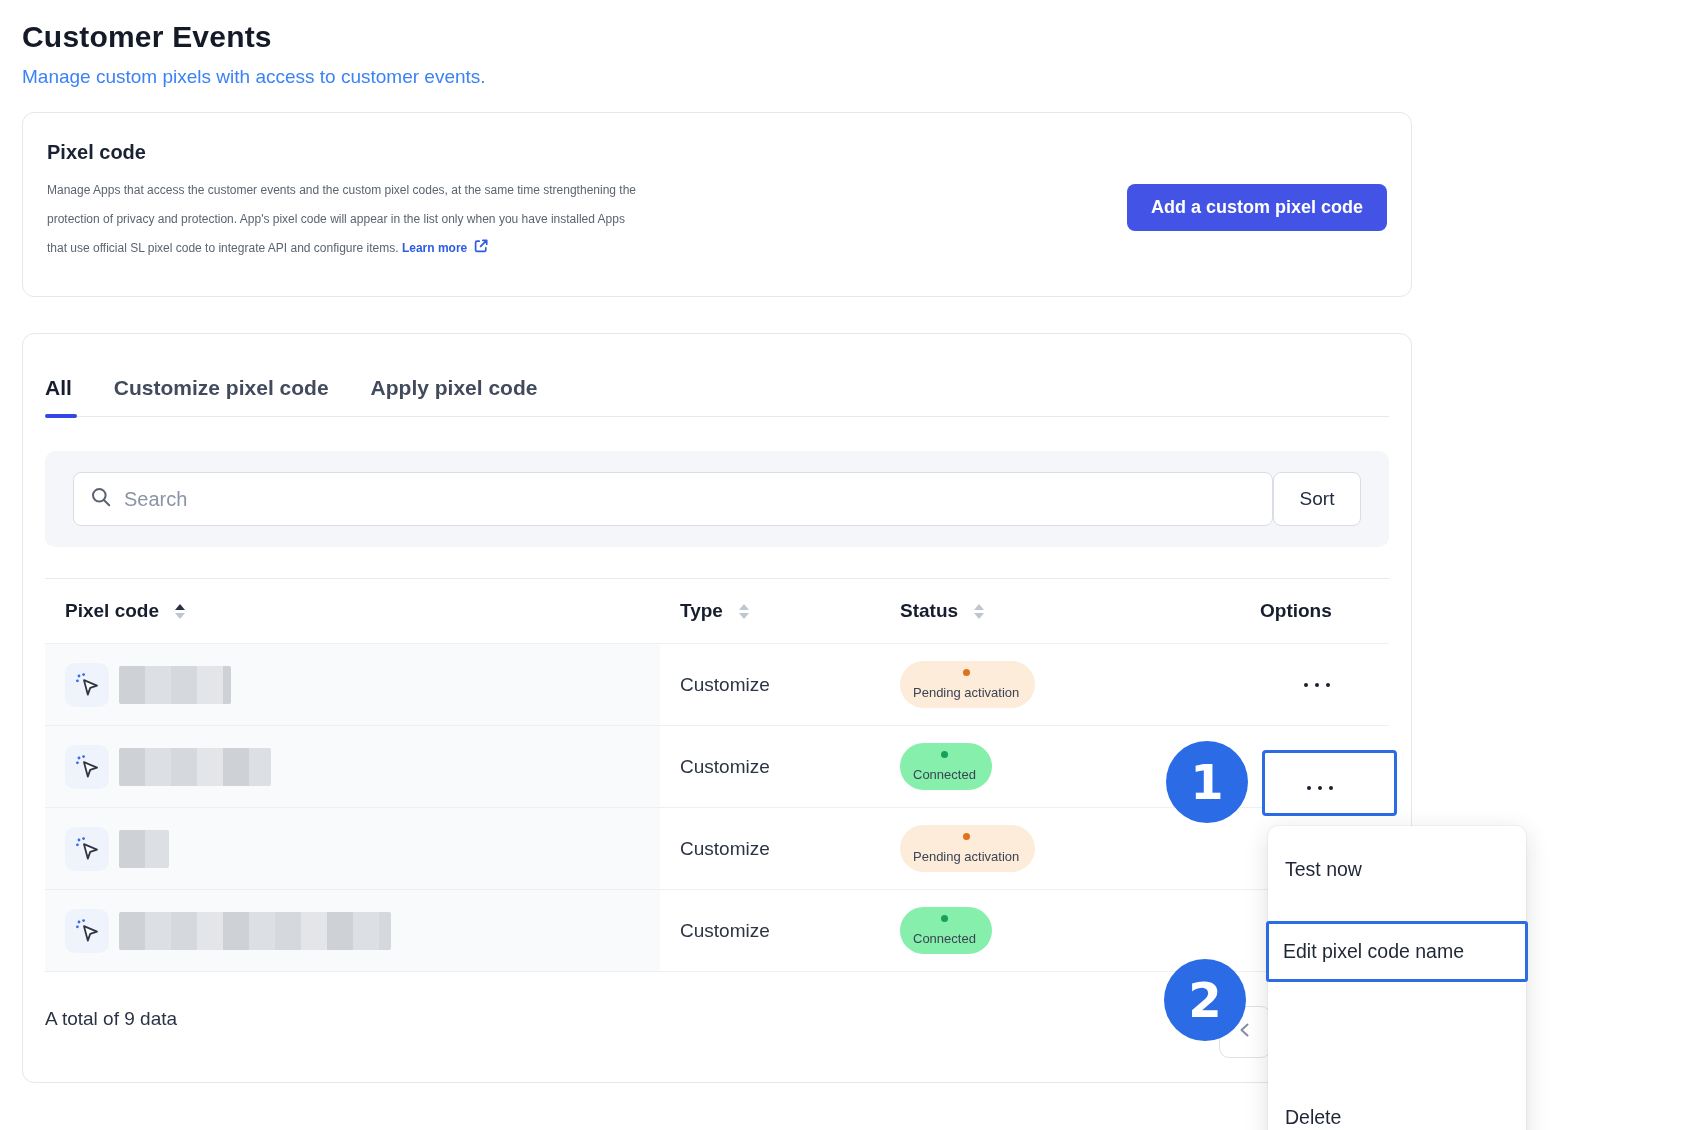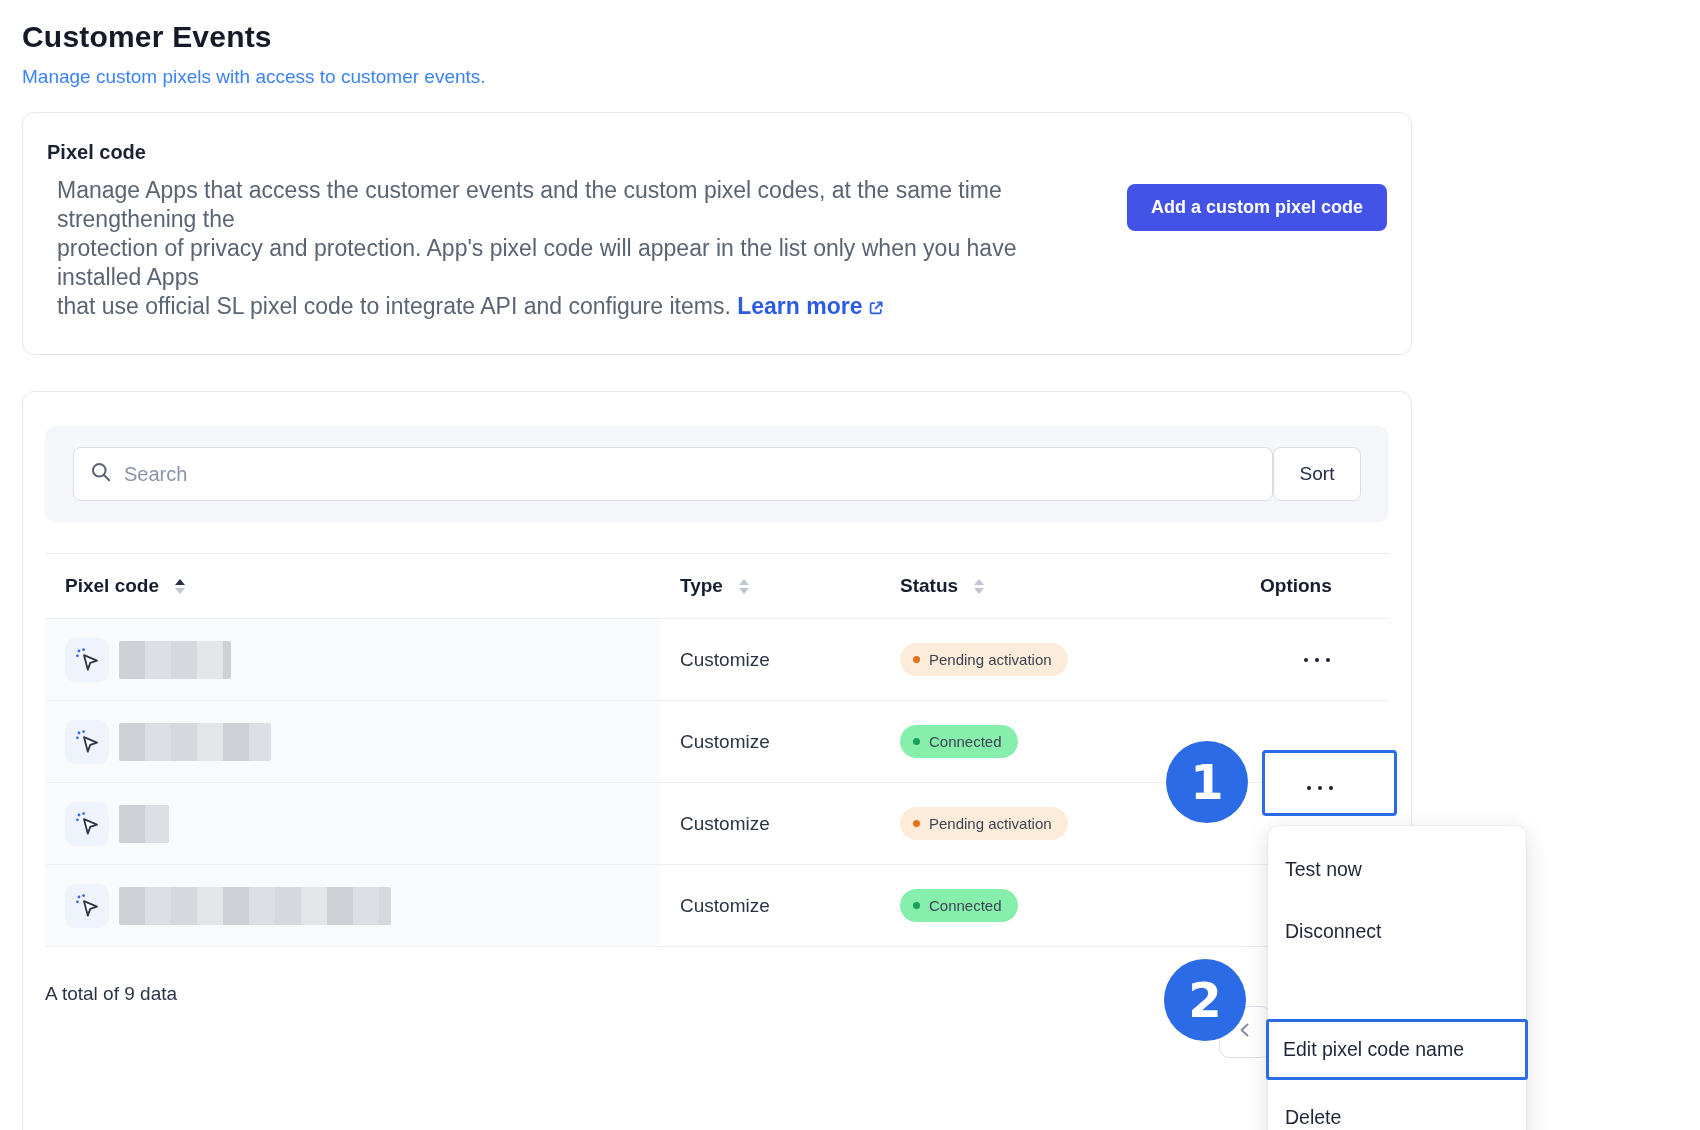"Manage Apps that access the" .desc { font-size: 23px -> 12px; margin-left: 10px -> none }
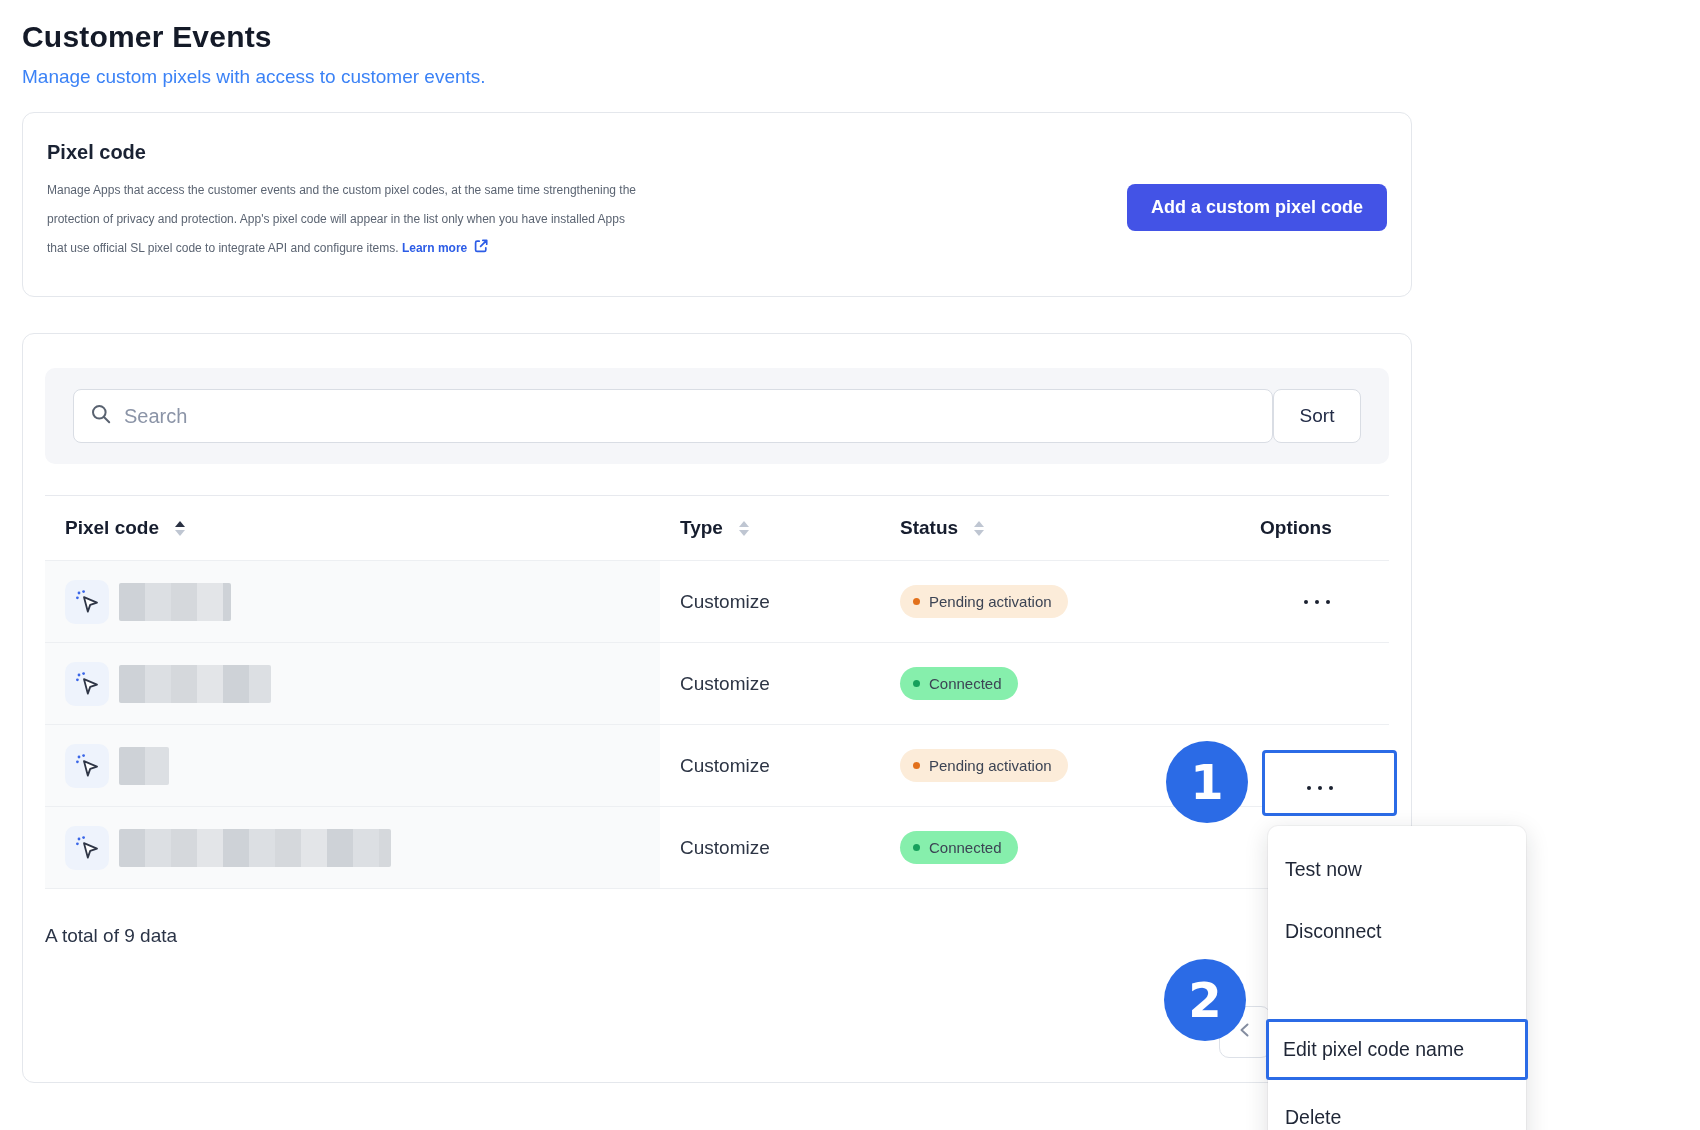"All" div.tabs { html: none -> <div> <div>All</div> <div>Customize pixel code</div> <div>Apply pixel code</div> </div> }
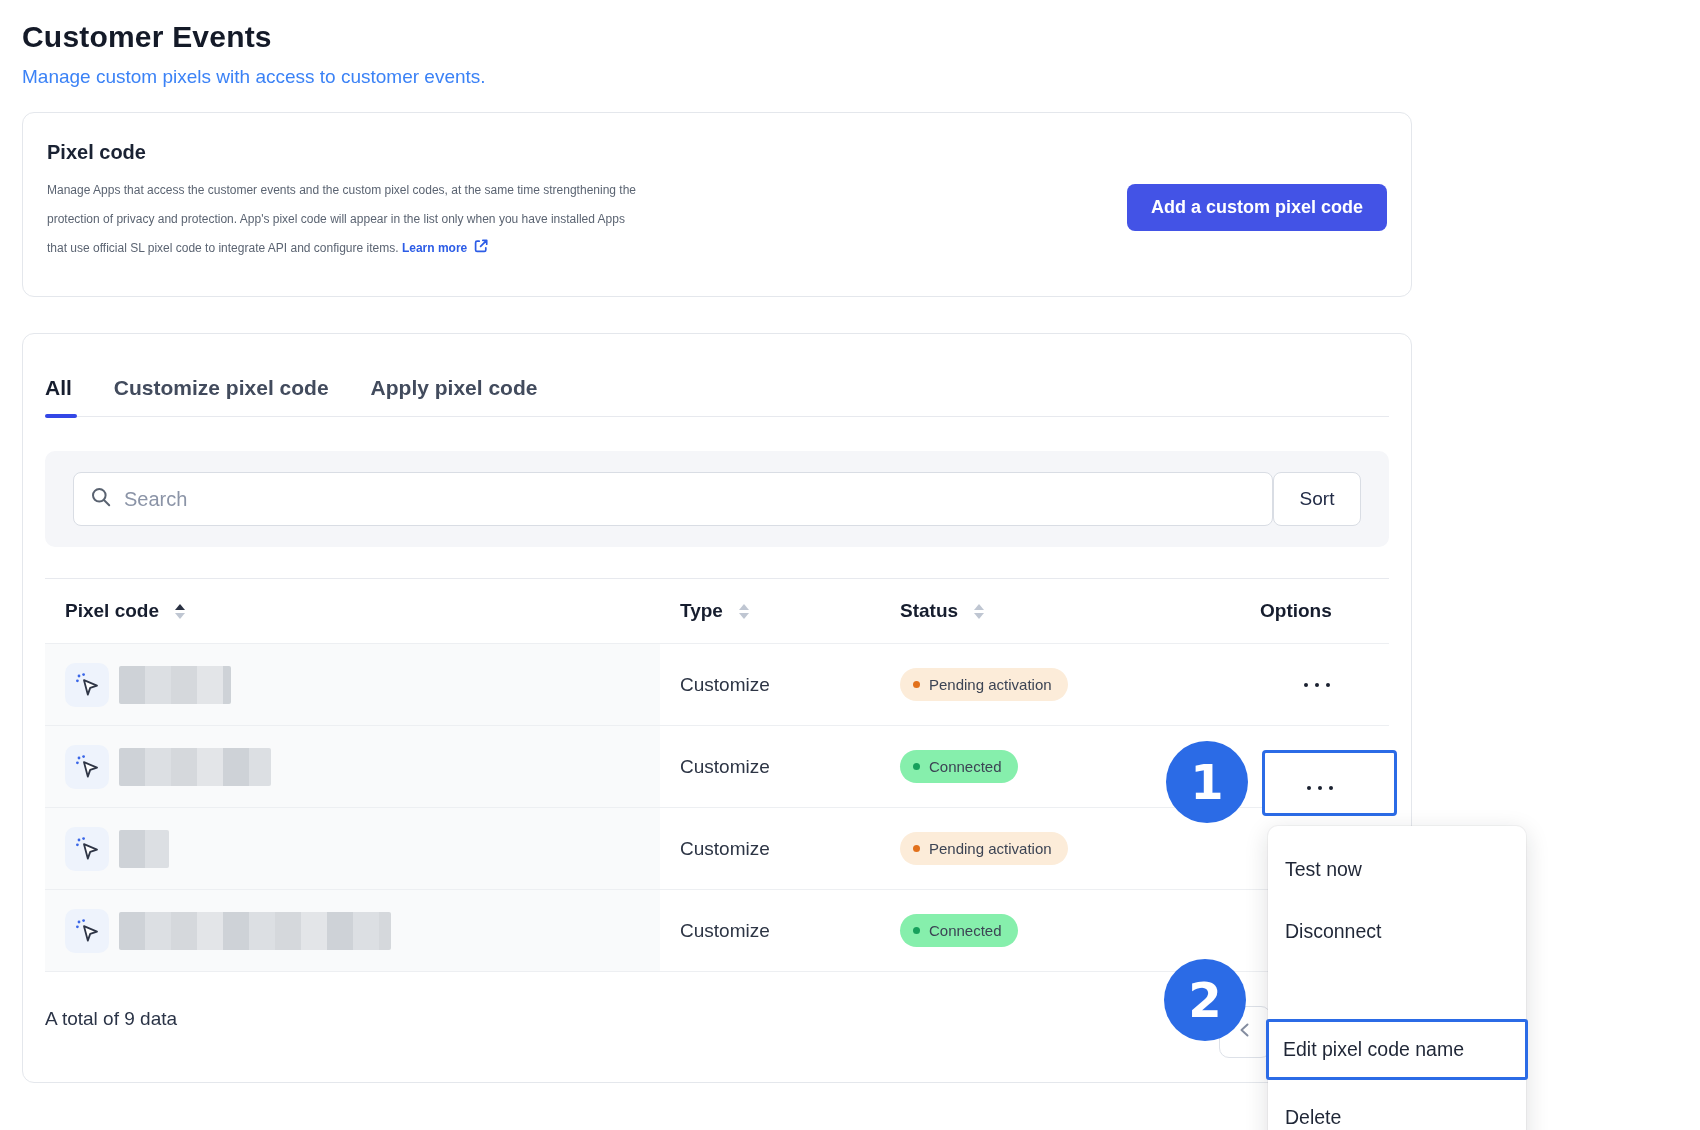"Pending activation" .badge { flex-direction: none -> column; font-size: 15px -> 13px }
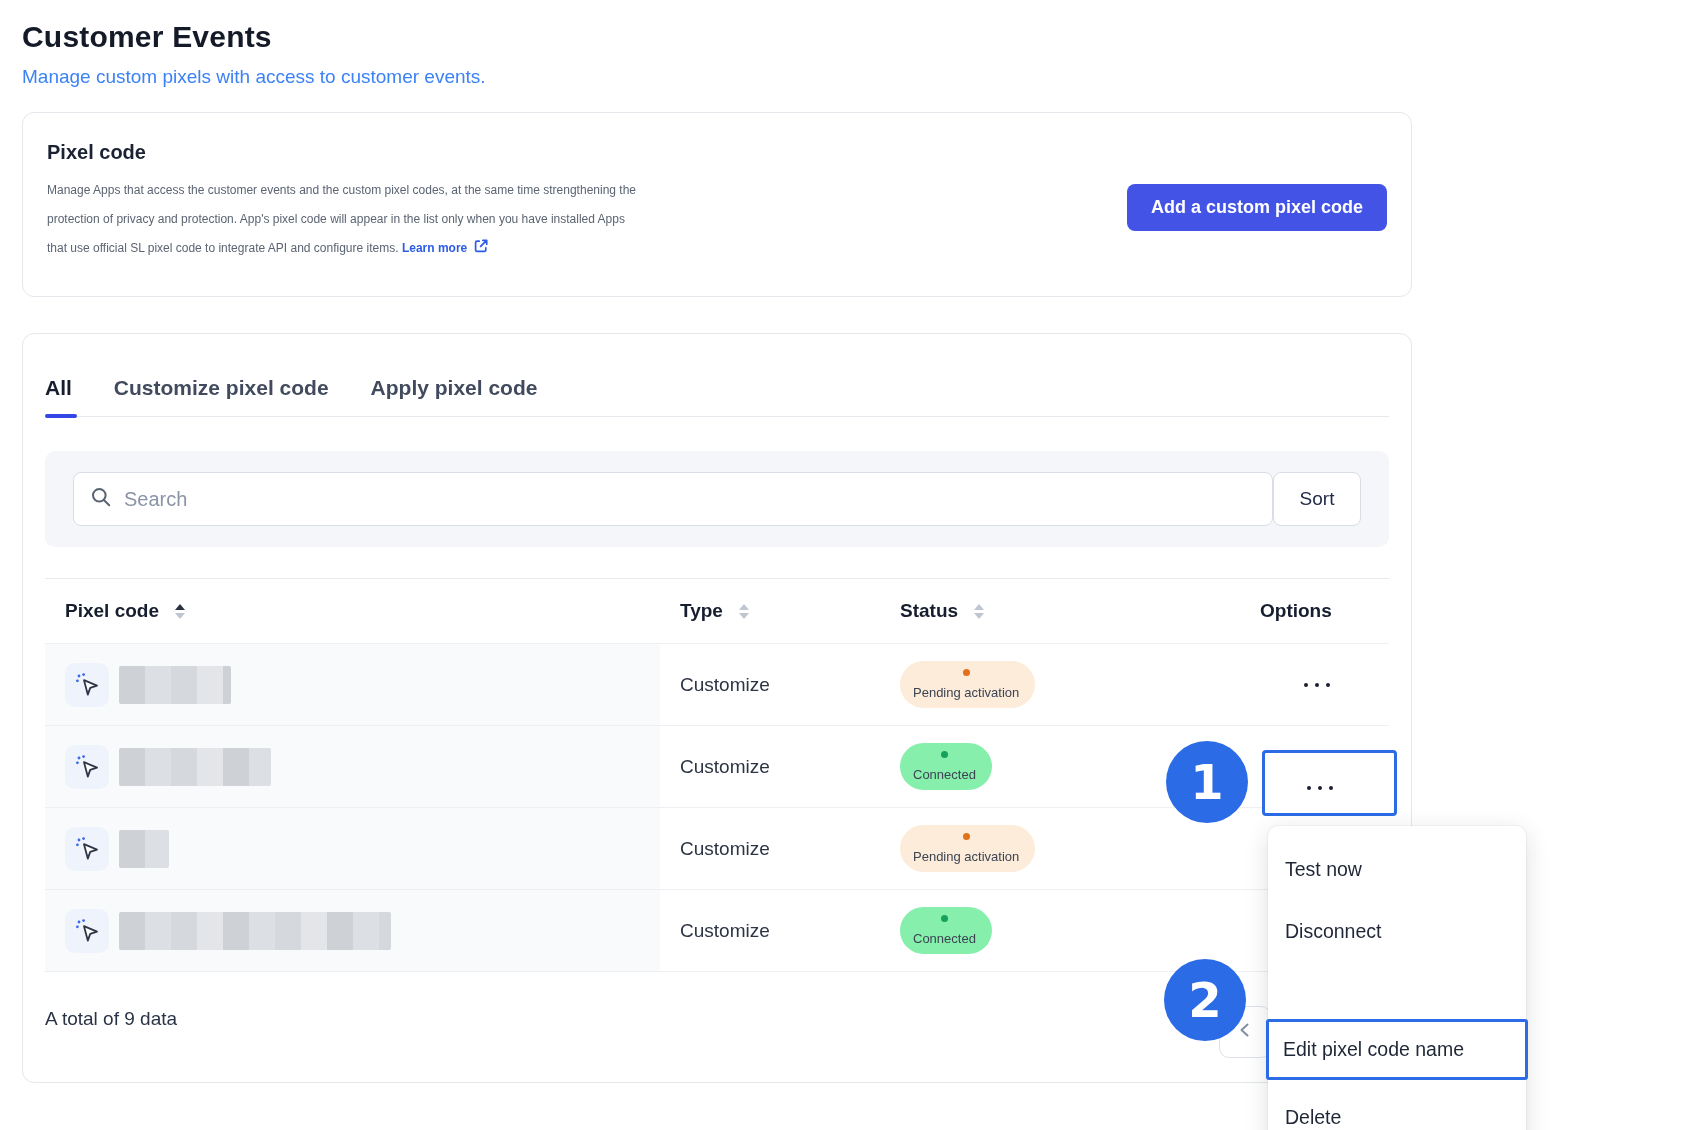"Edit pixel code name" .hl-edit { top: 1019px -> 921px }
